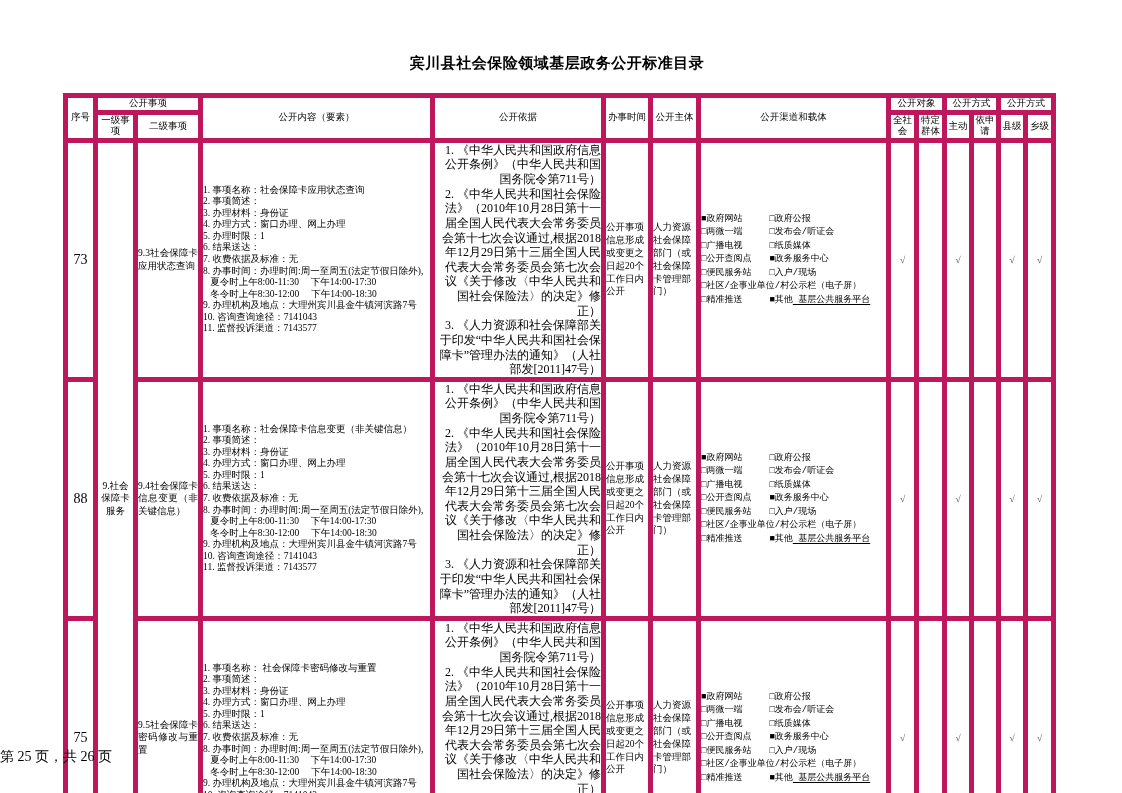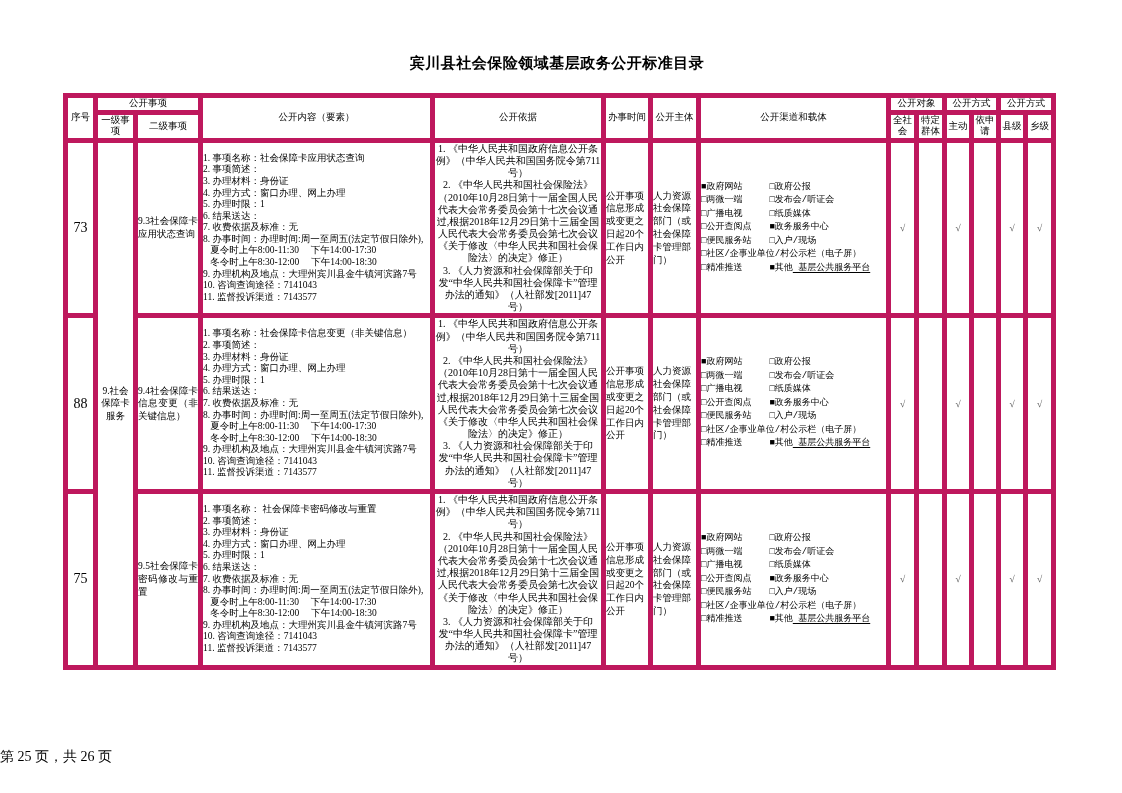"1. 《中华人民共和国政府信息公开条例》（中华人民共和国国务院令第711号）" td.c-basis { font-size: 10px -> 12px; text-align: center -> right }
